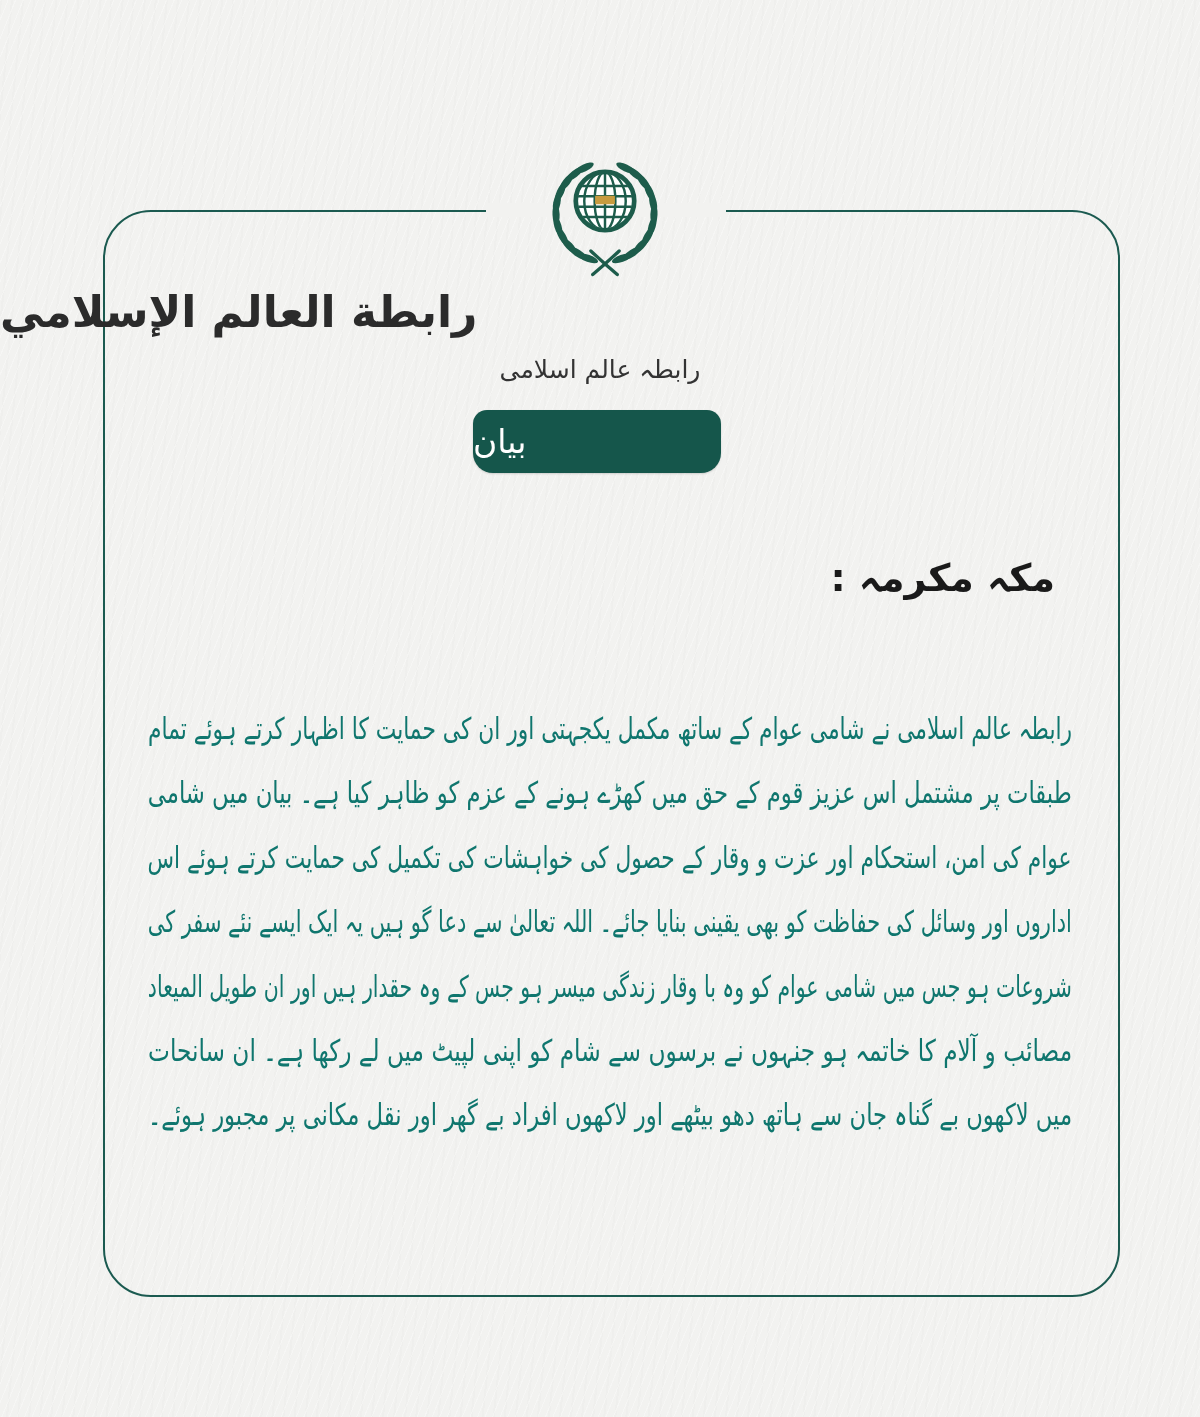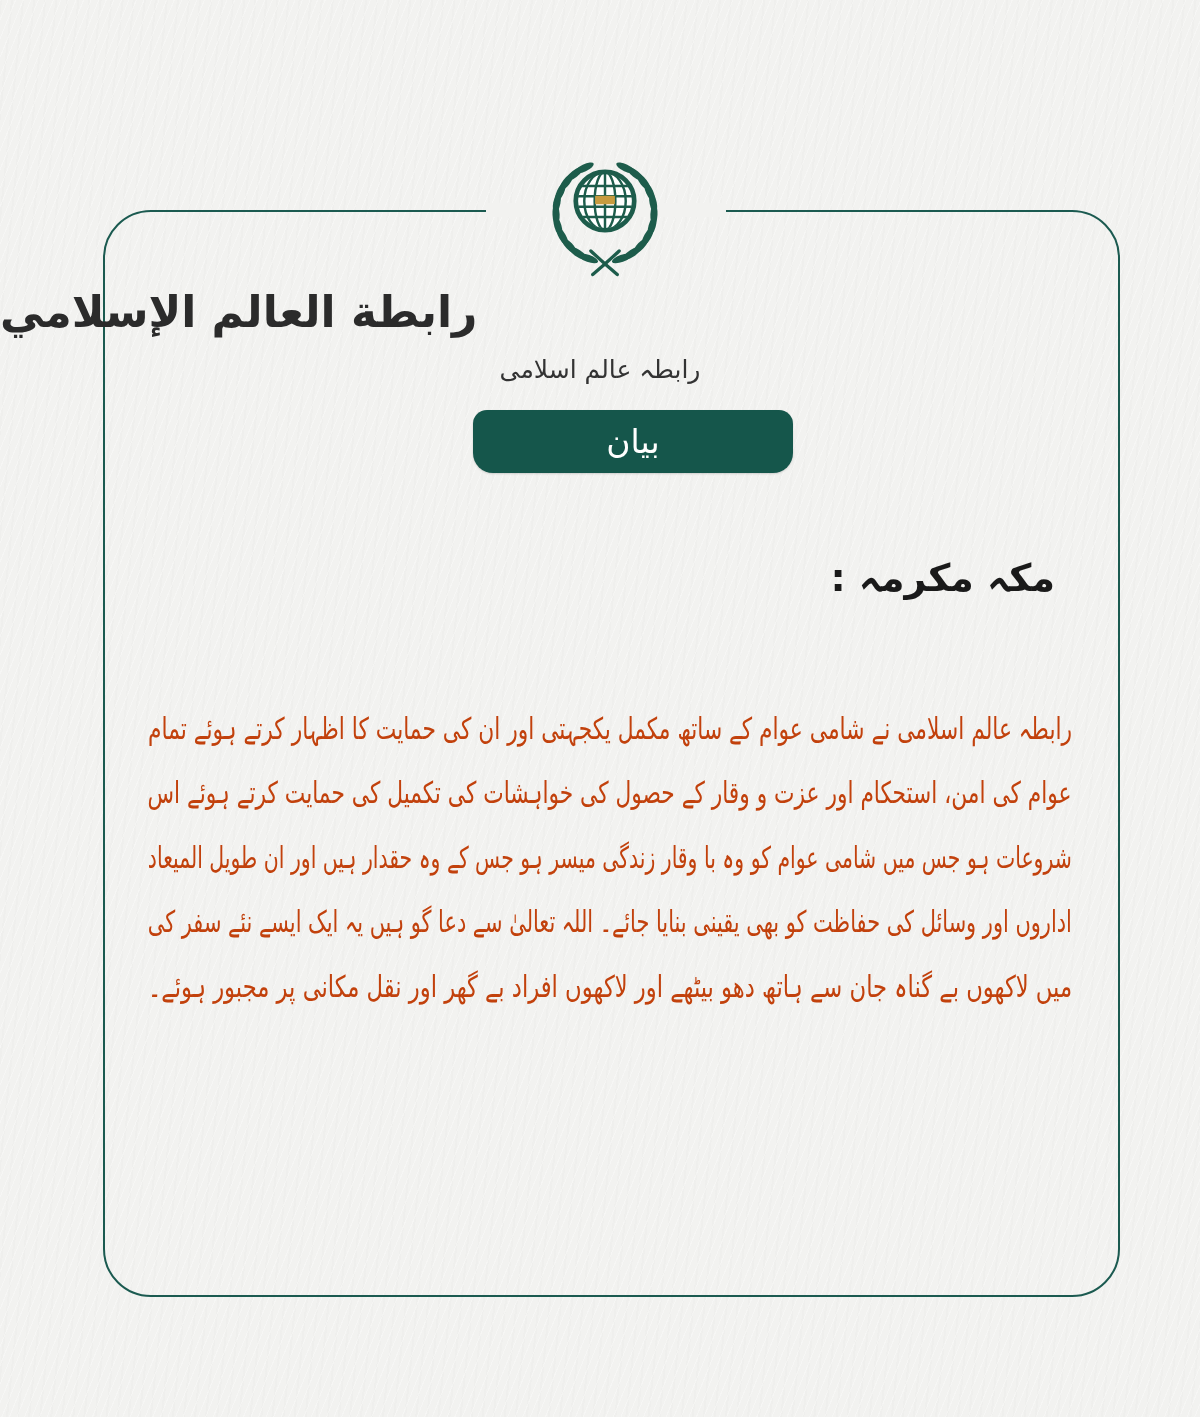"بیان" .banner { justify-content: center -> flex-end; width: 320px -> 248px }
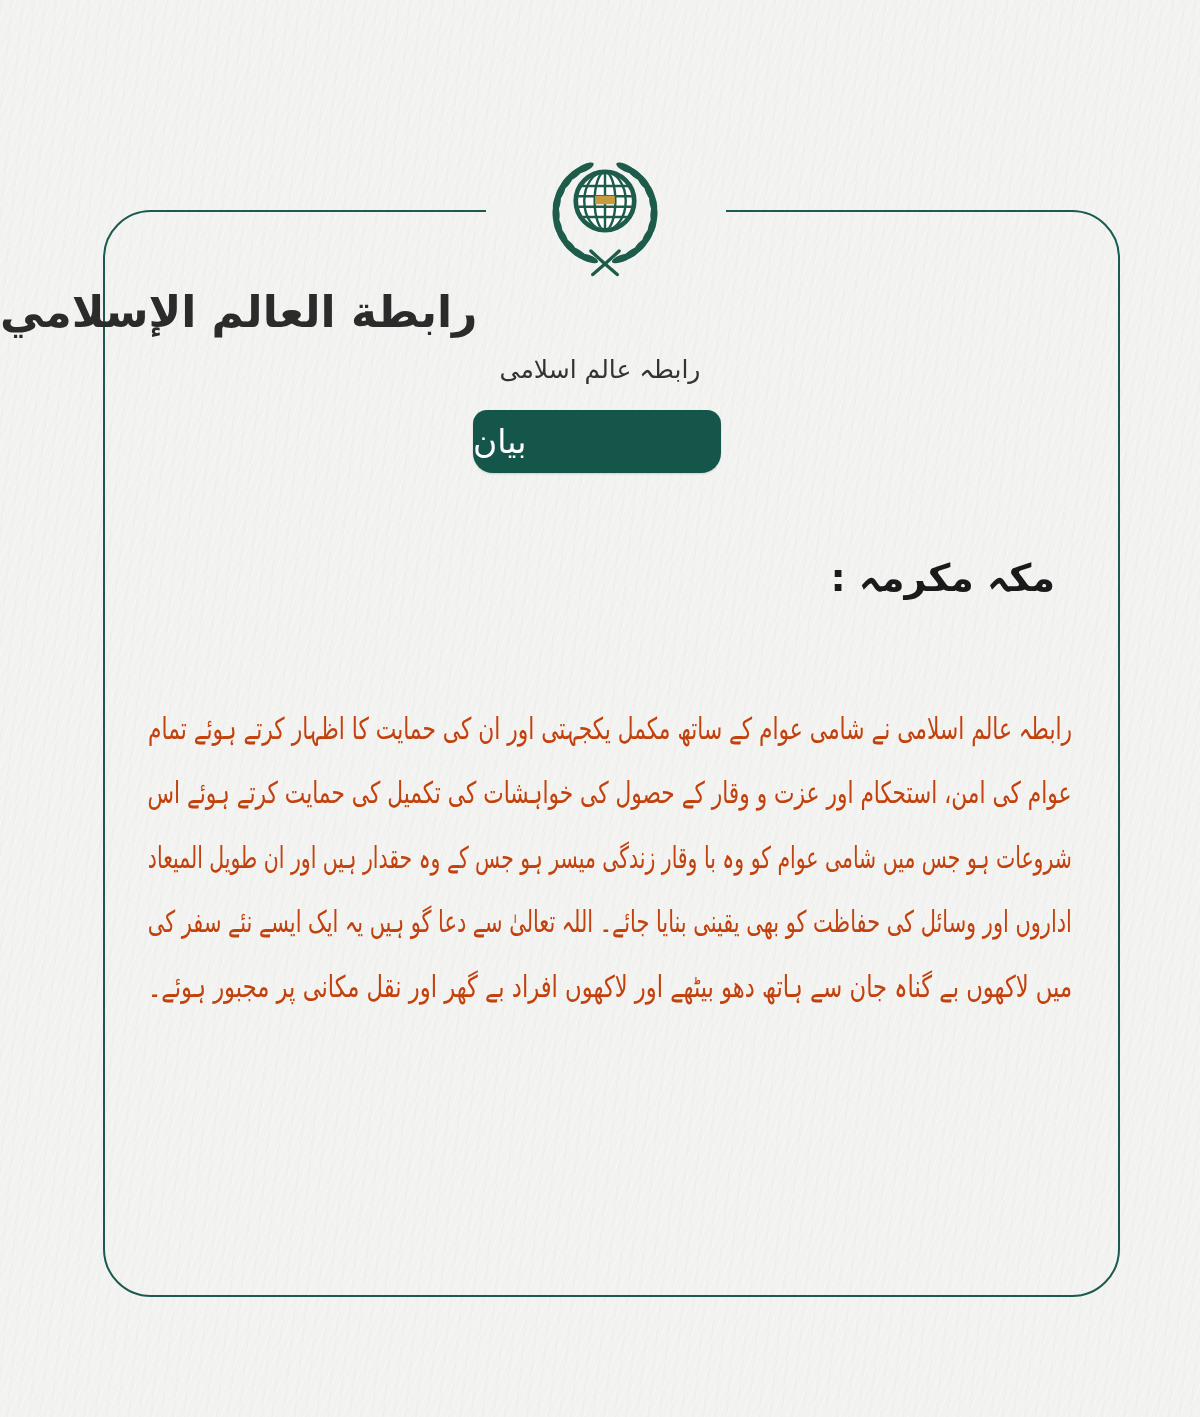"رابطہ عالم اسلامی نے شامی" .line { color: #c2410c -> #0f766e }
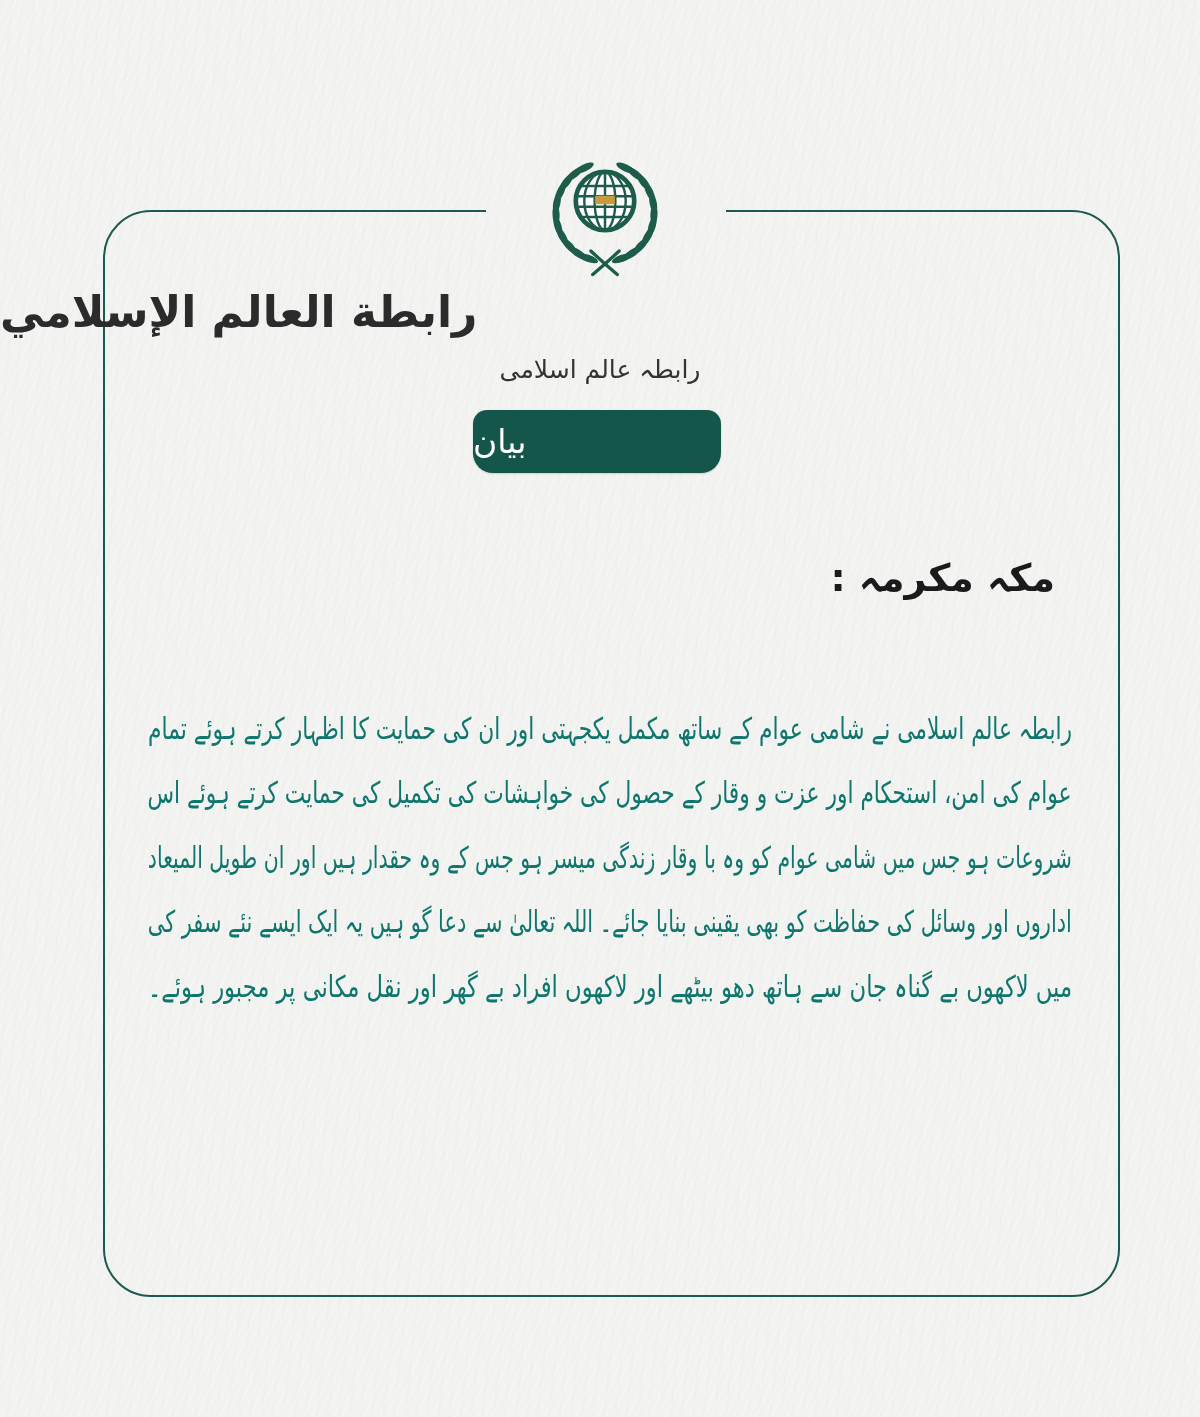"طبقات پر مشتمل اس عزیز" div.line { html: none -> <div><span>طبقات پر مشتمل اس عزیز قوم کے حق میں کھڑے ہونے کے عزم کو ظاہر کیا ہے۔ بیان میں شامی</span></div> }
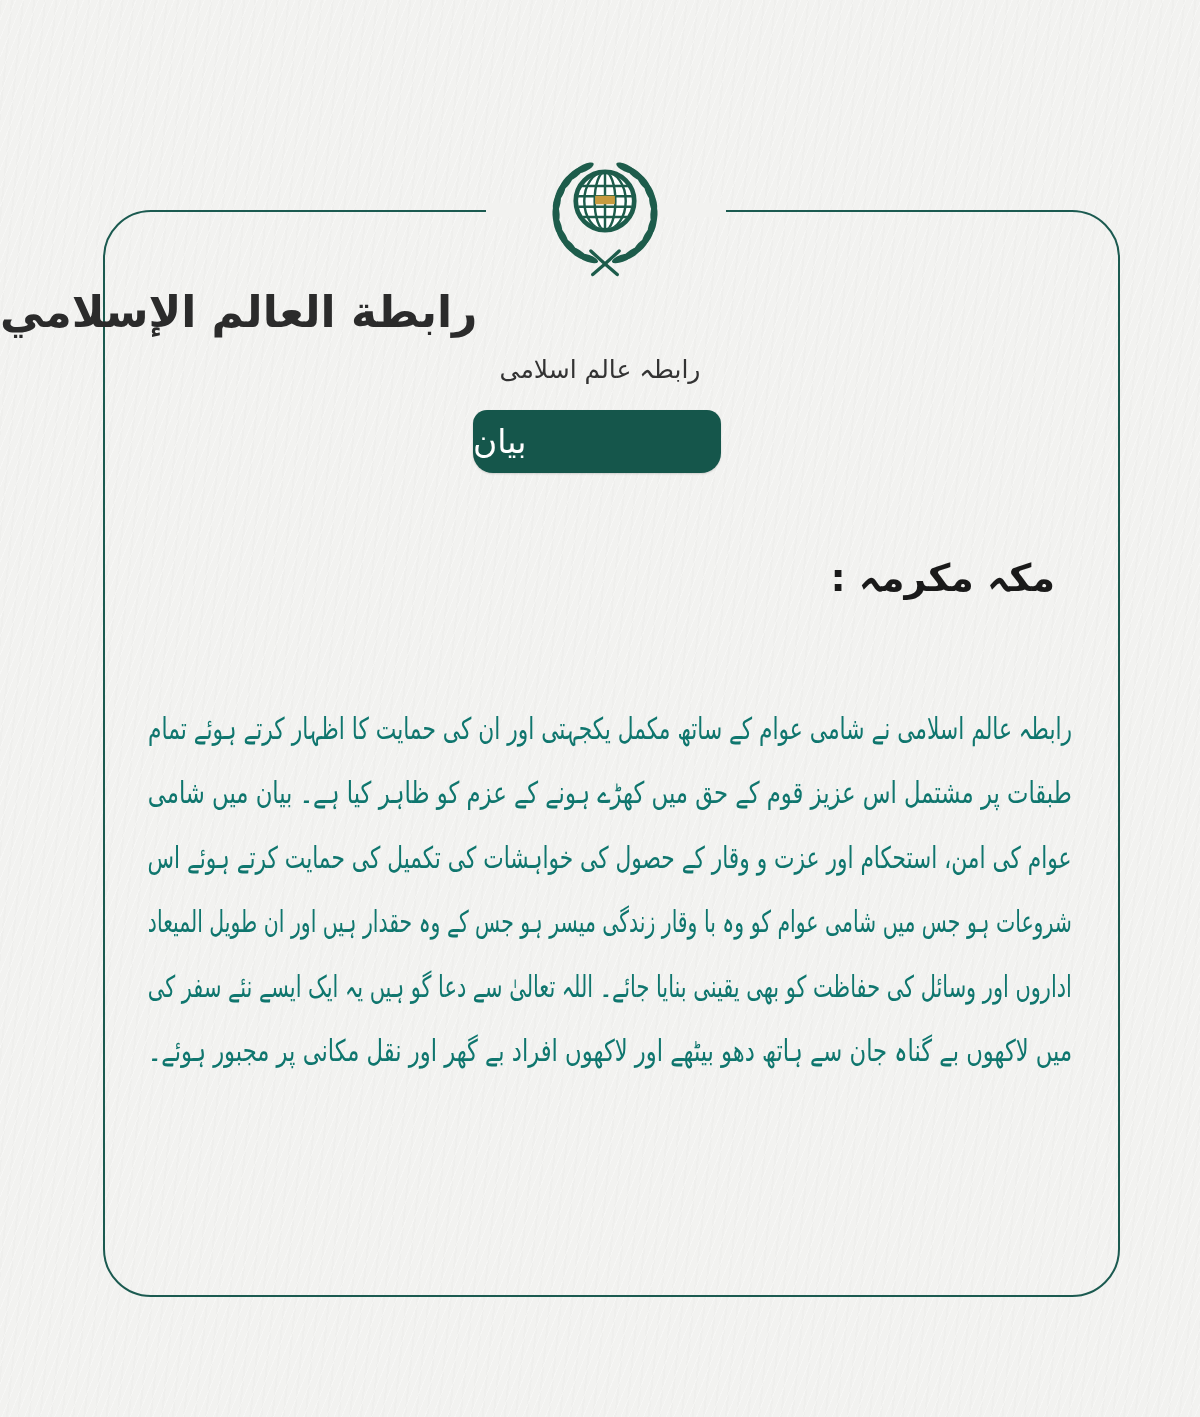"شروعات ہو جس میں شامی" div.line { order: before "اداروں اور وسائل کی حفاظت" -> after "اداروں اور وسائل کی حفاظت" }
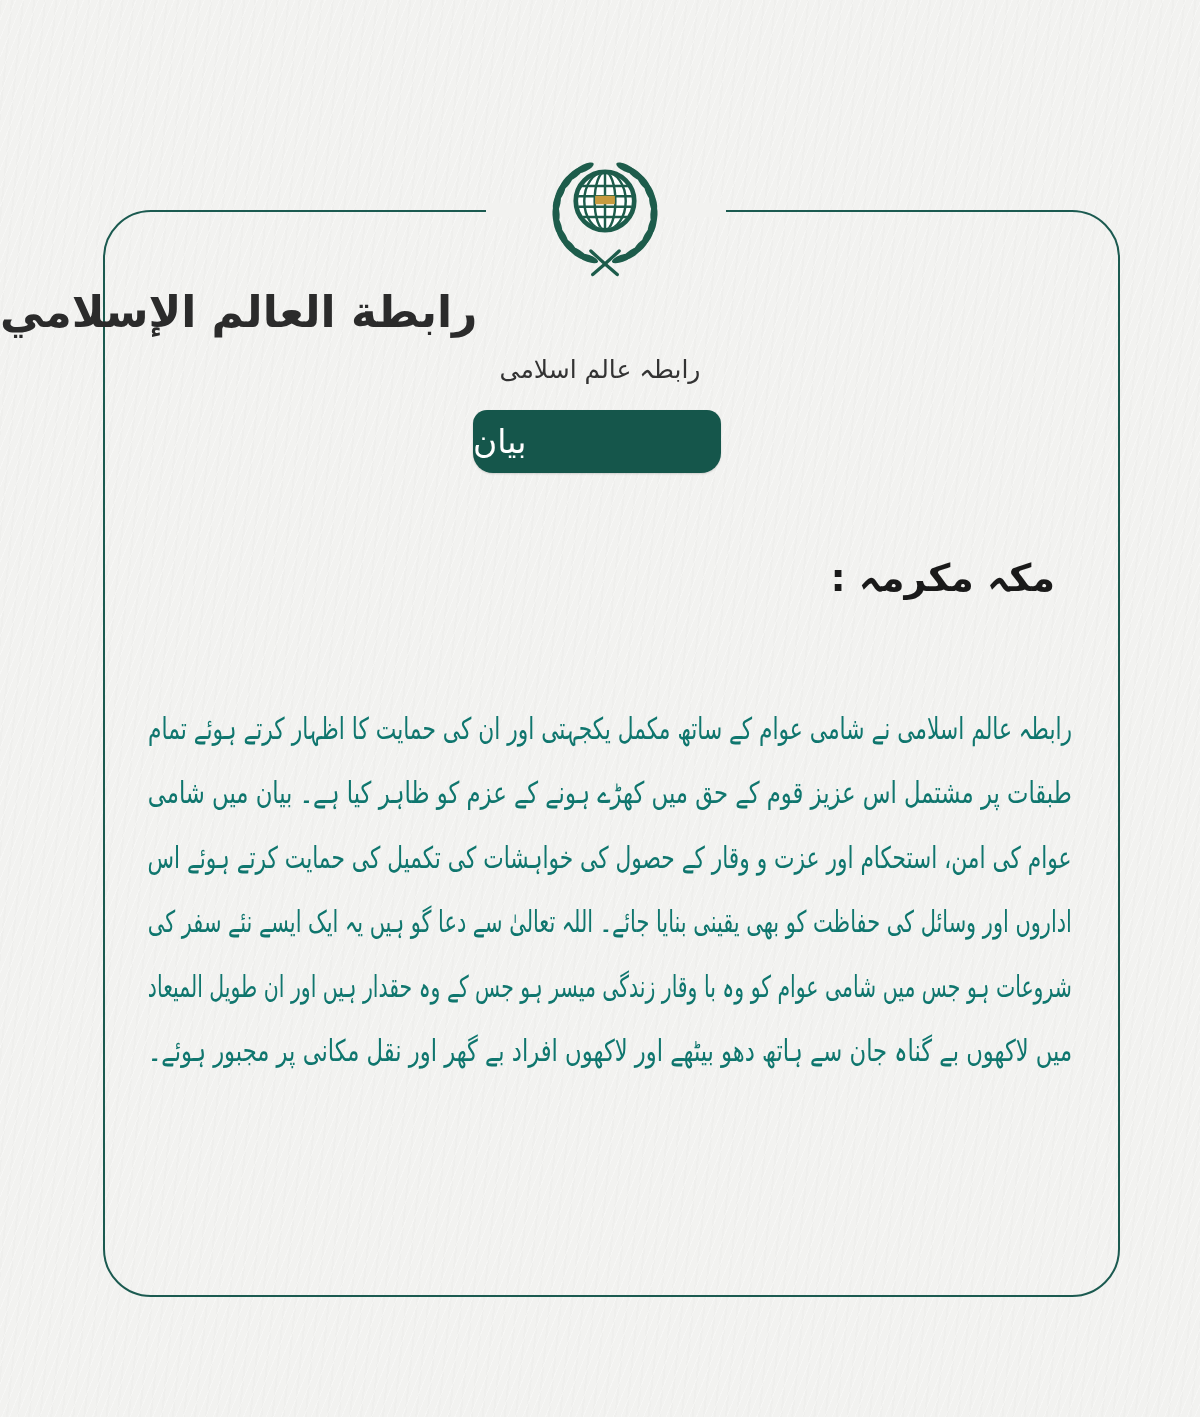"مصائب و آلام کا خاتمہ" div.line { html: none -> <div><span>مصائب و آلام کا خاتمہ ہو جنہوں نے برسوں سے شام کو اپنی لپیٹ میں لے رکھا ہے۔ ان سانحات</span></div> }
